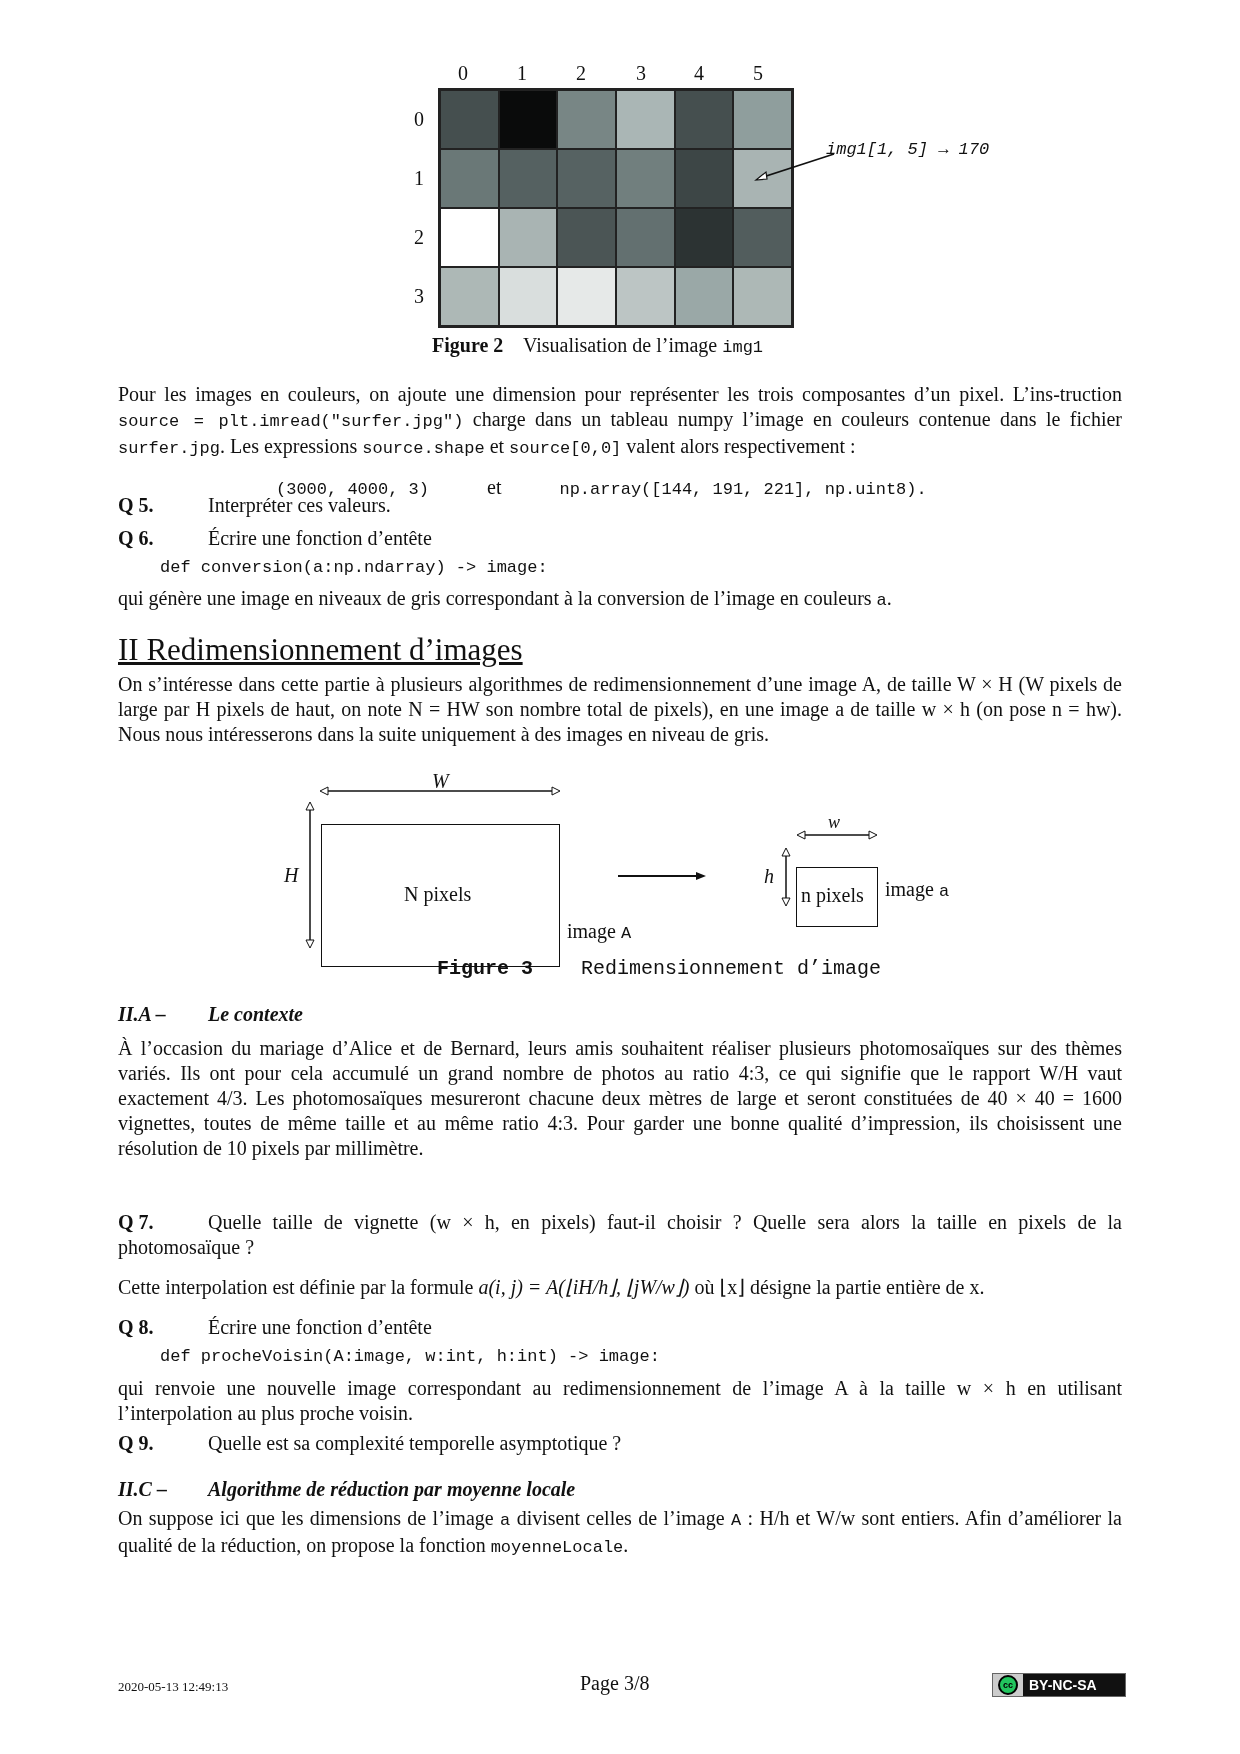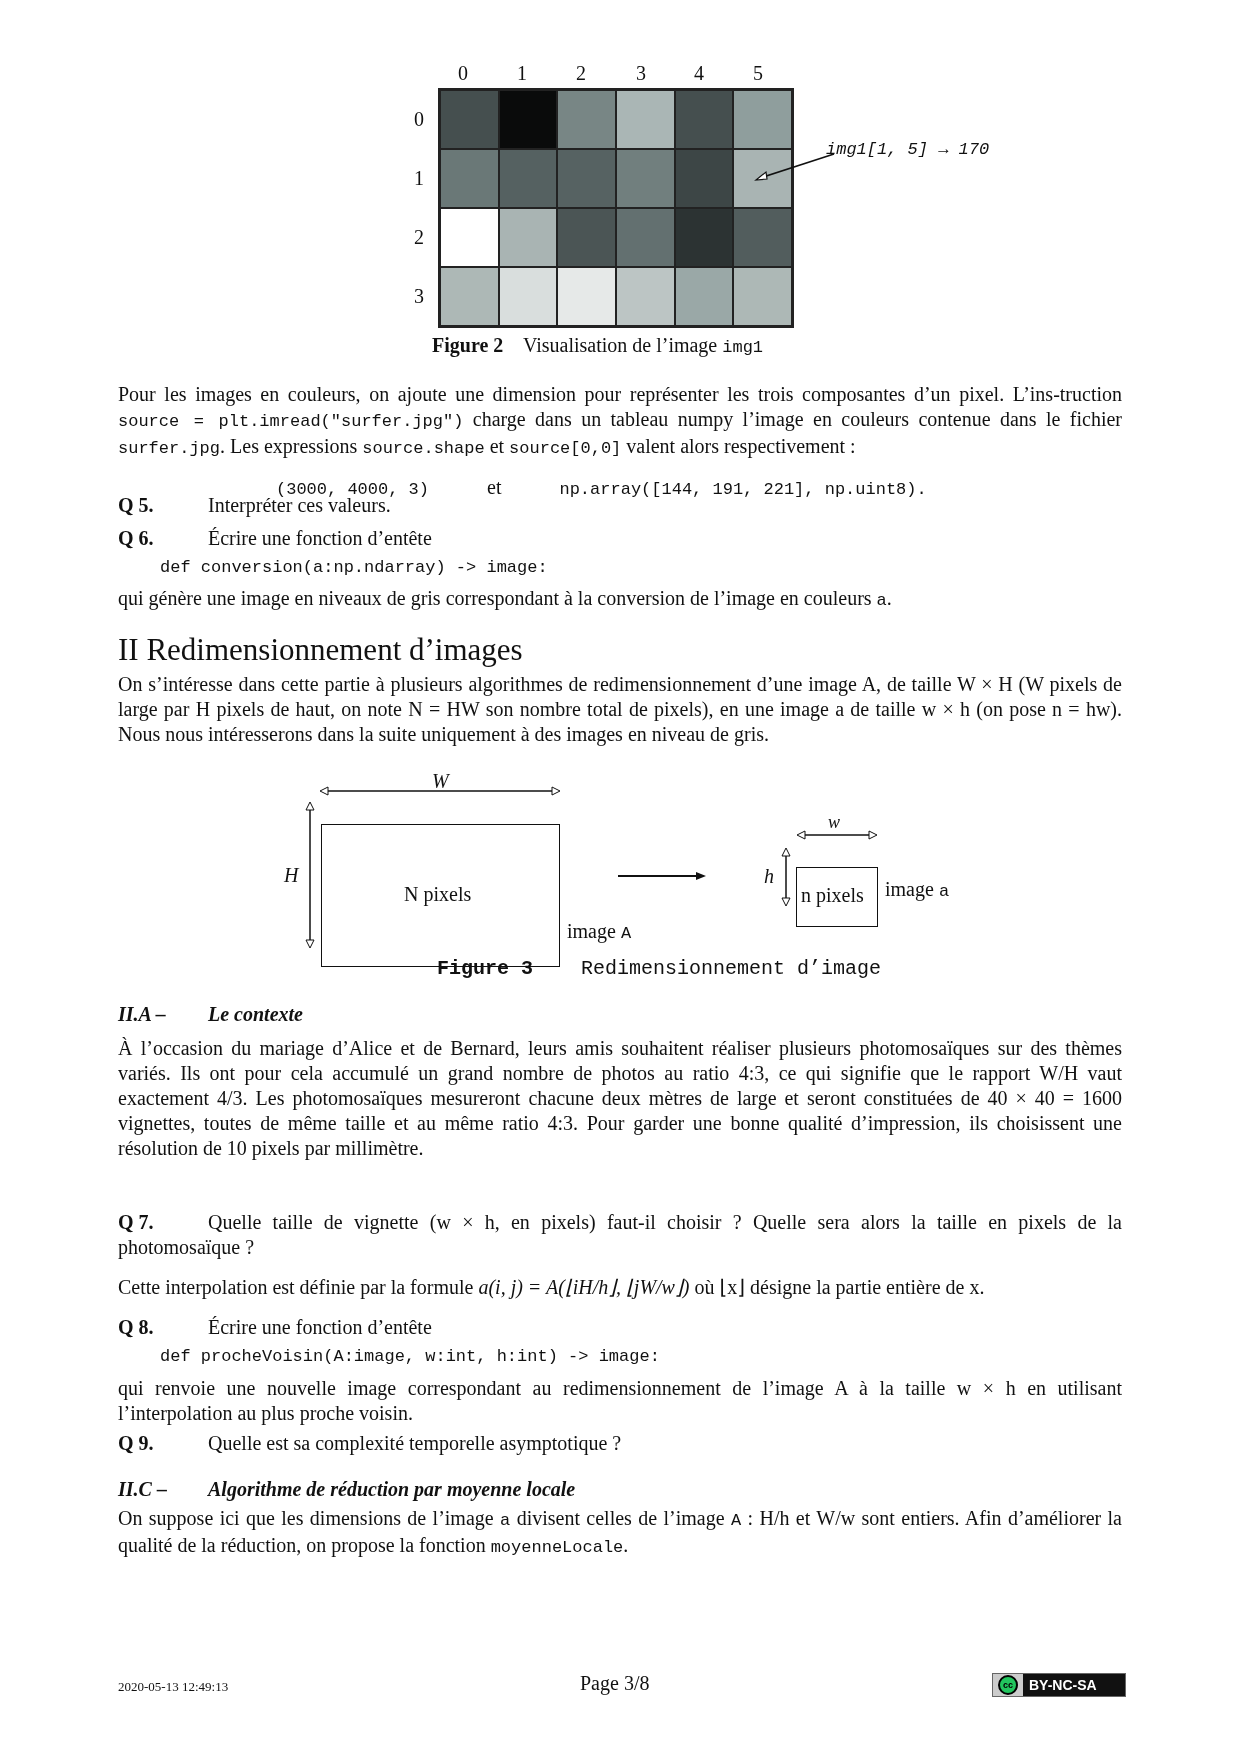"II Redimensionnement d’images" .section-title { text-decoration: none -> underline }
